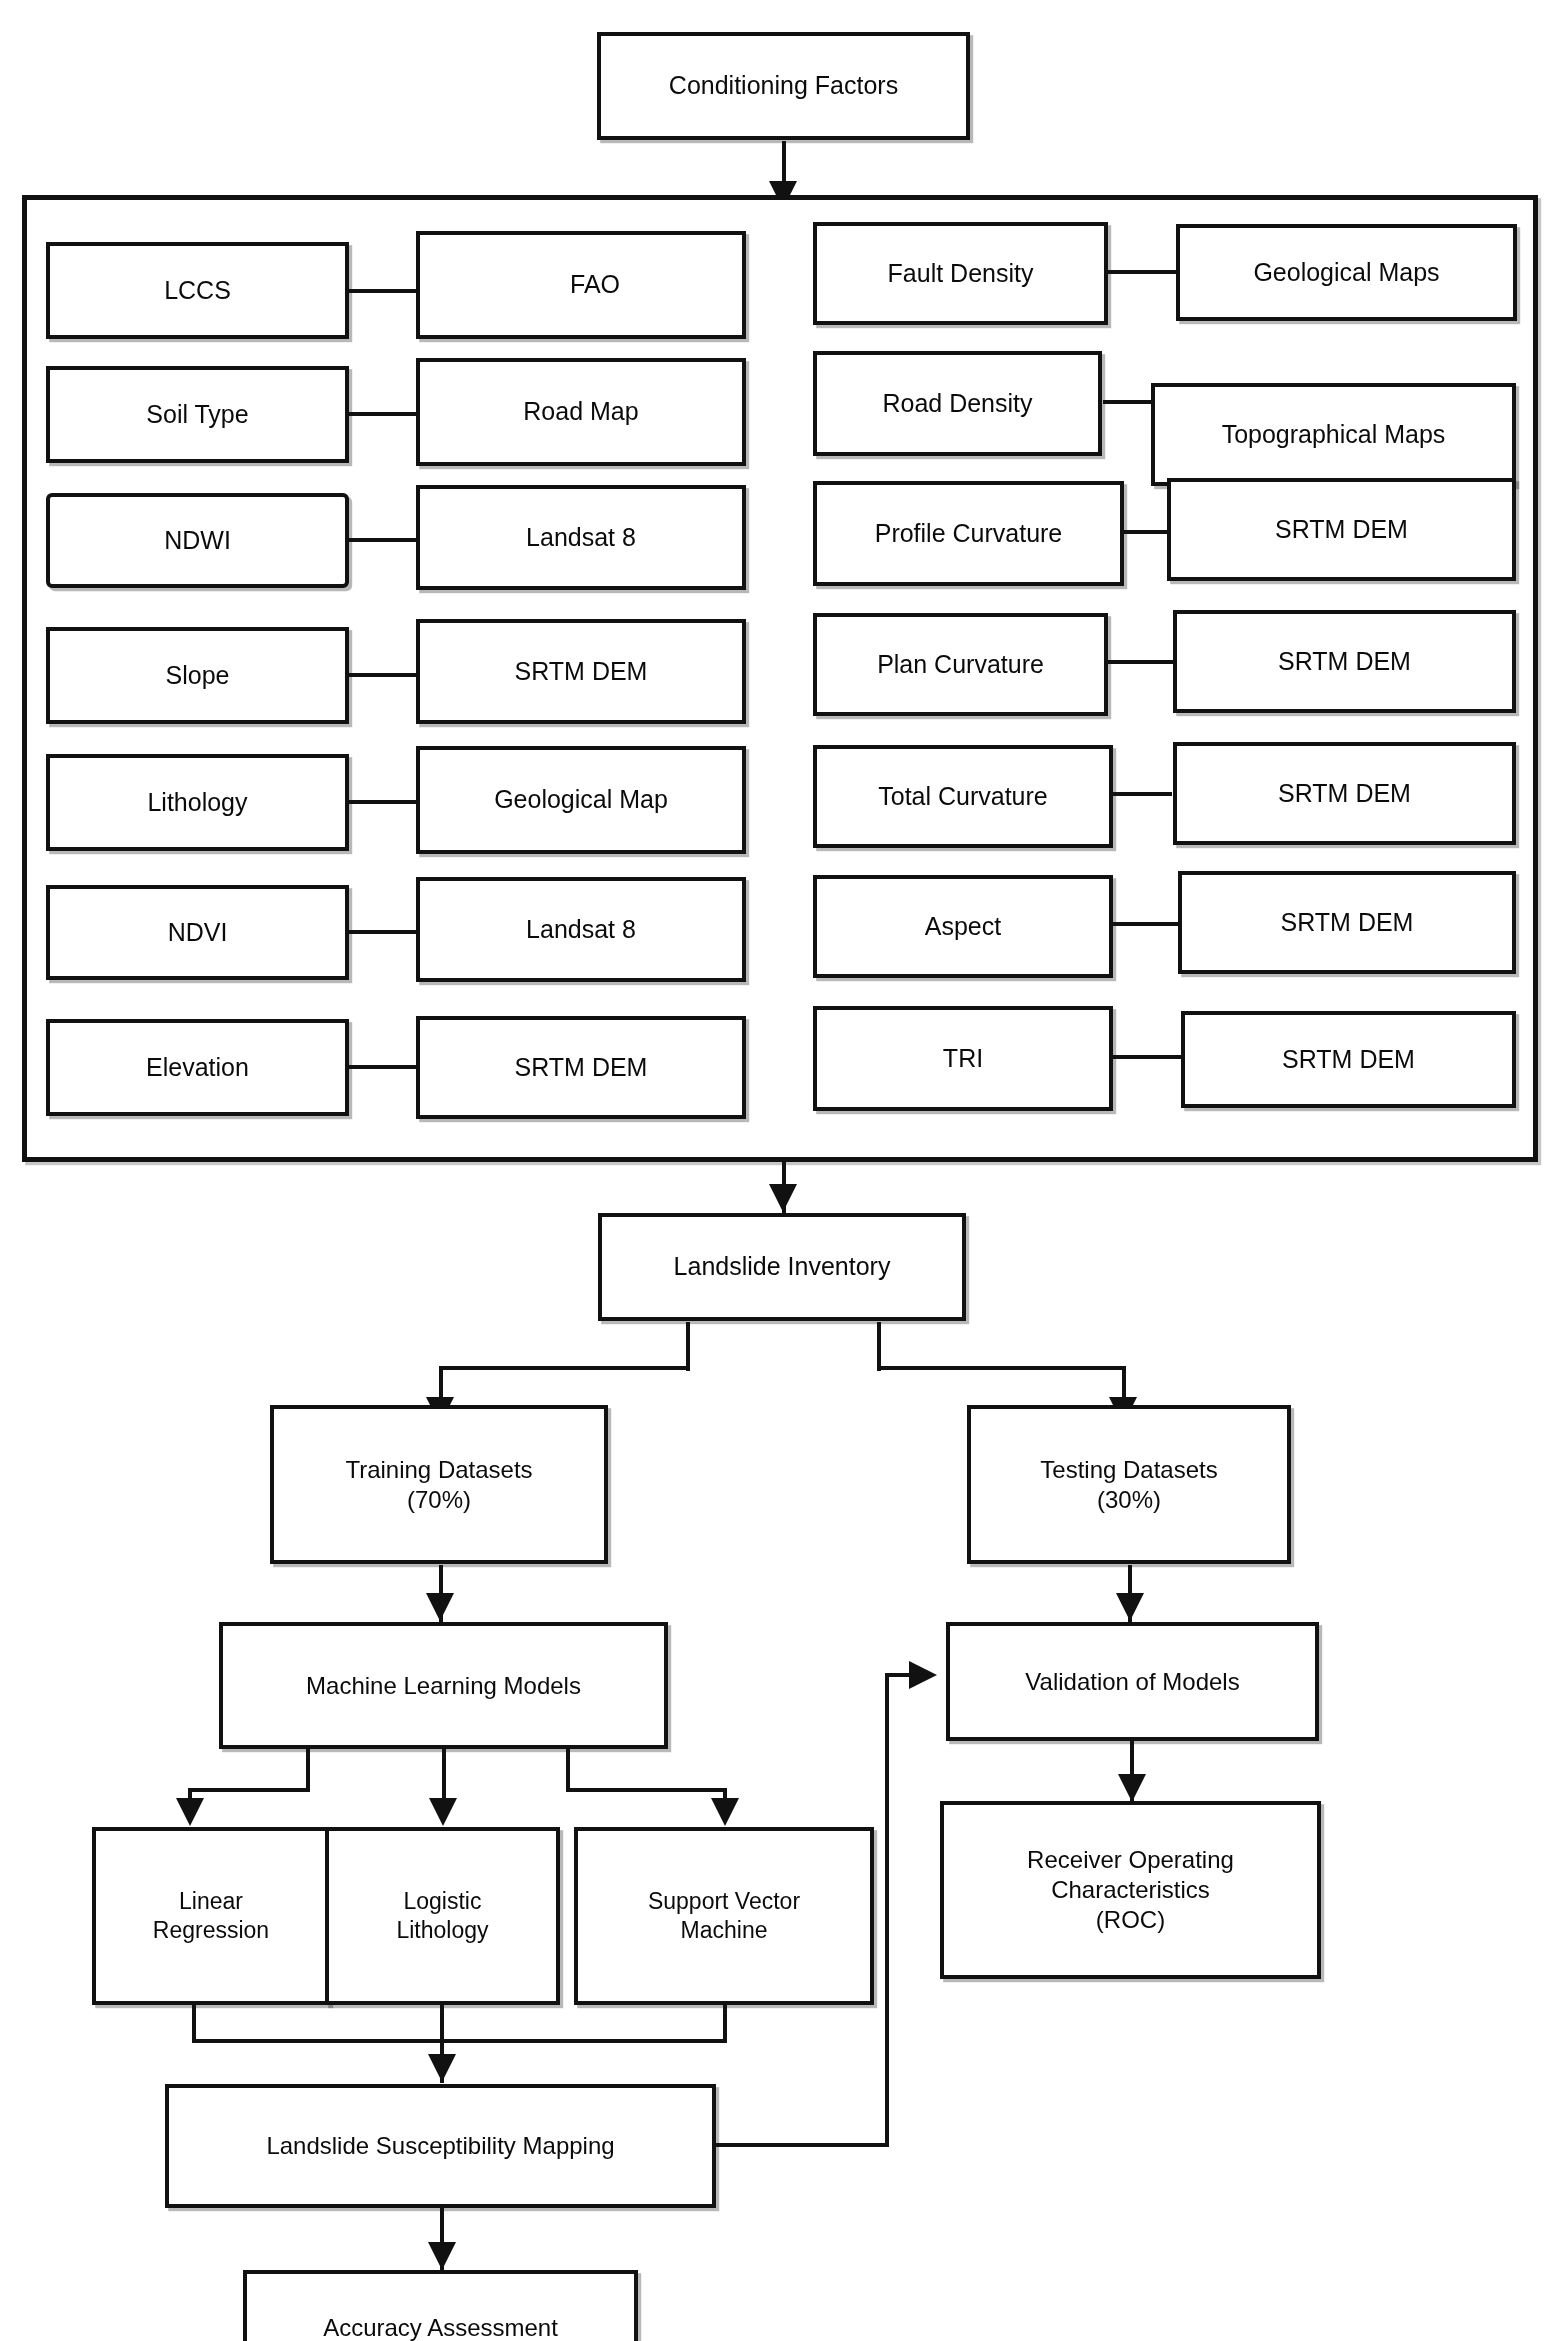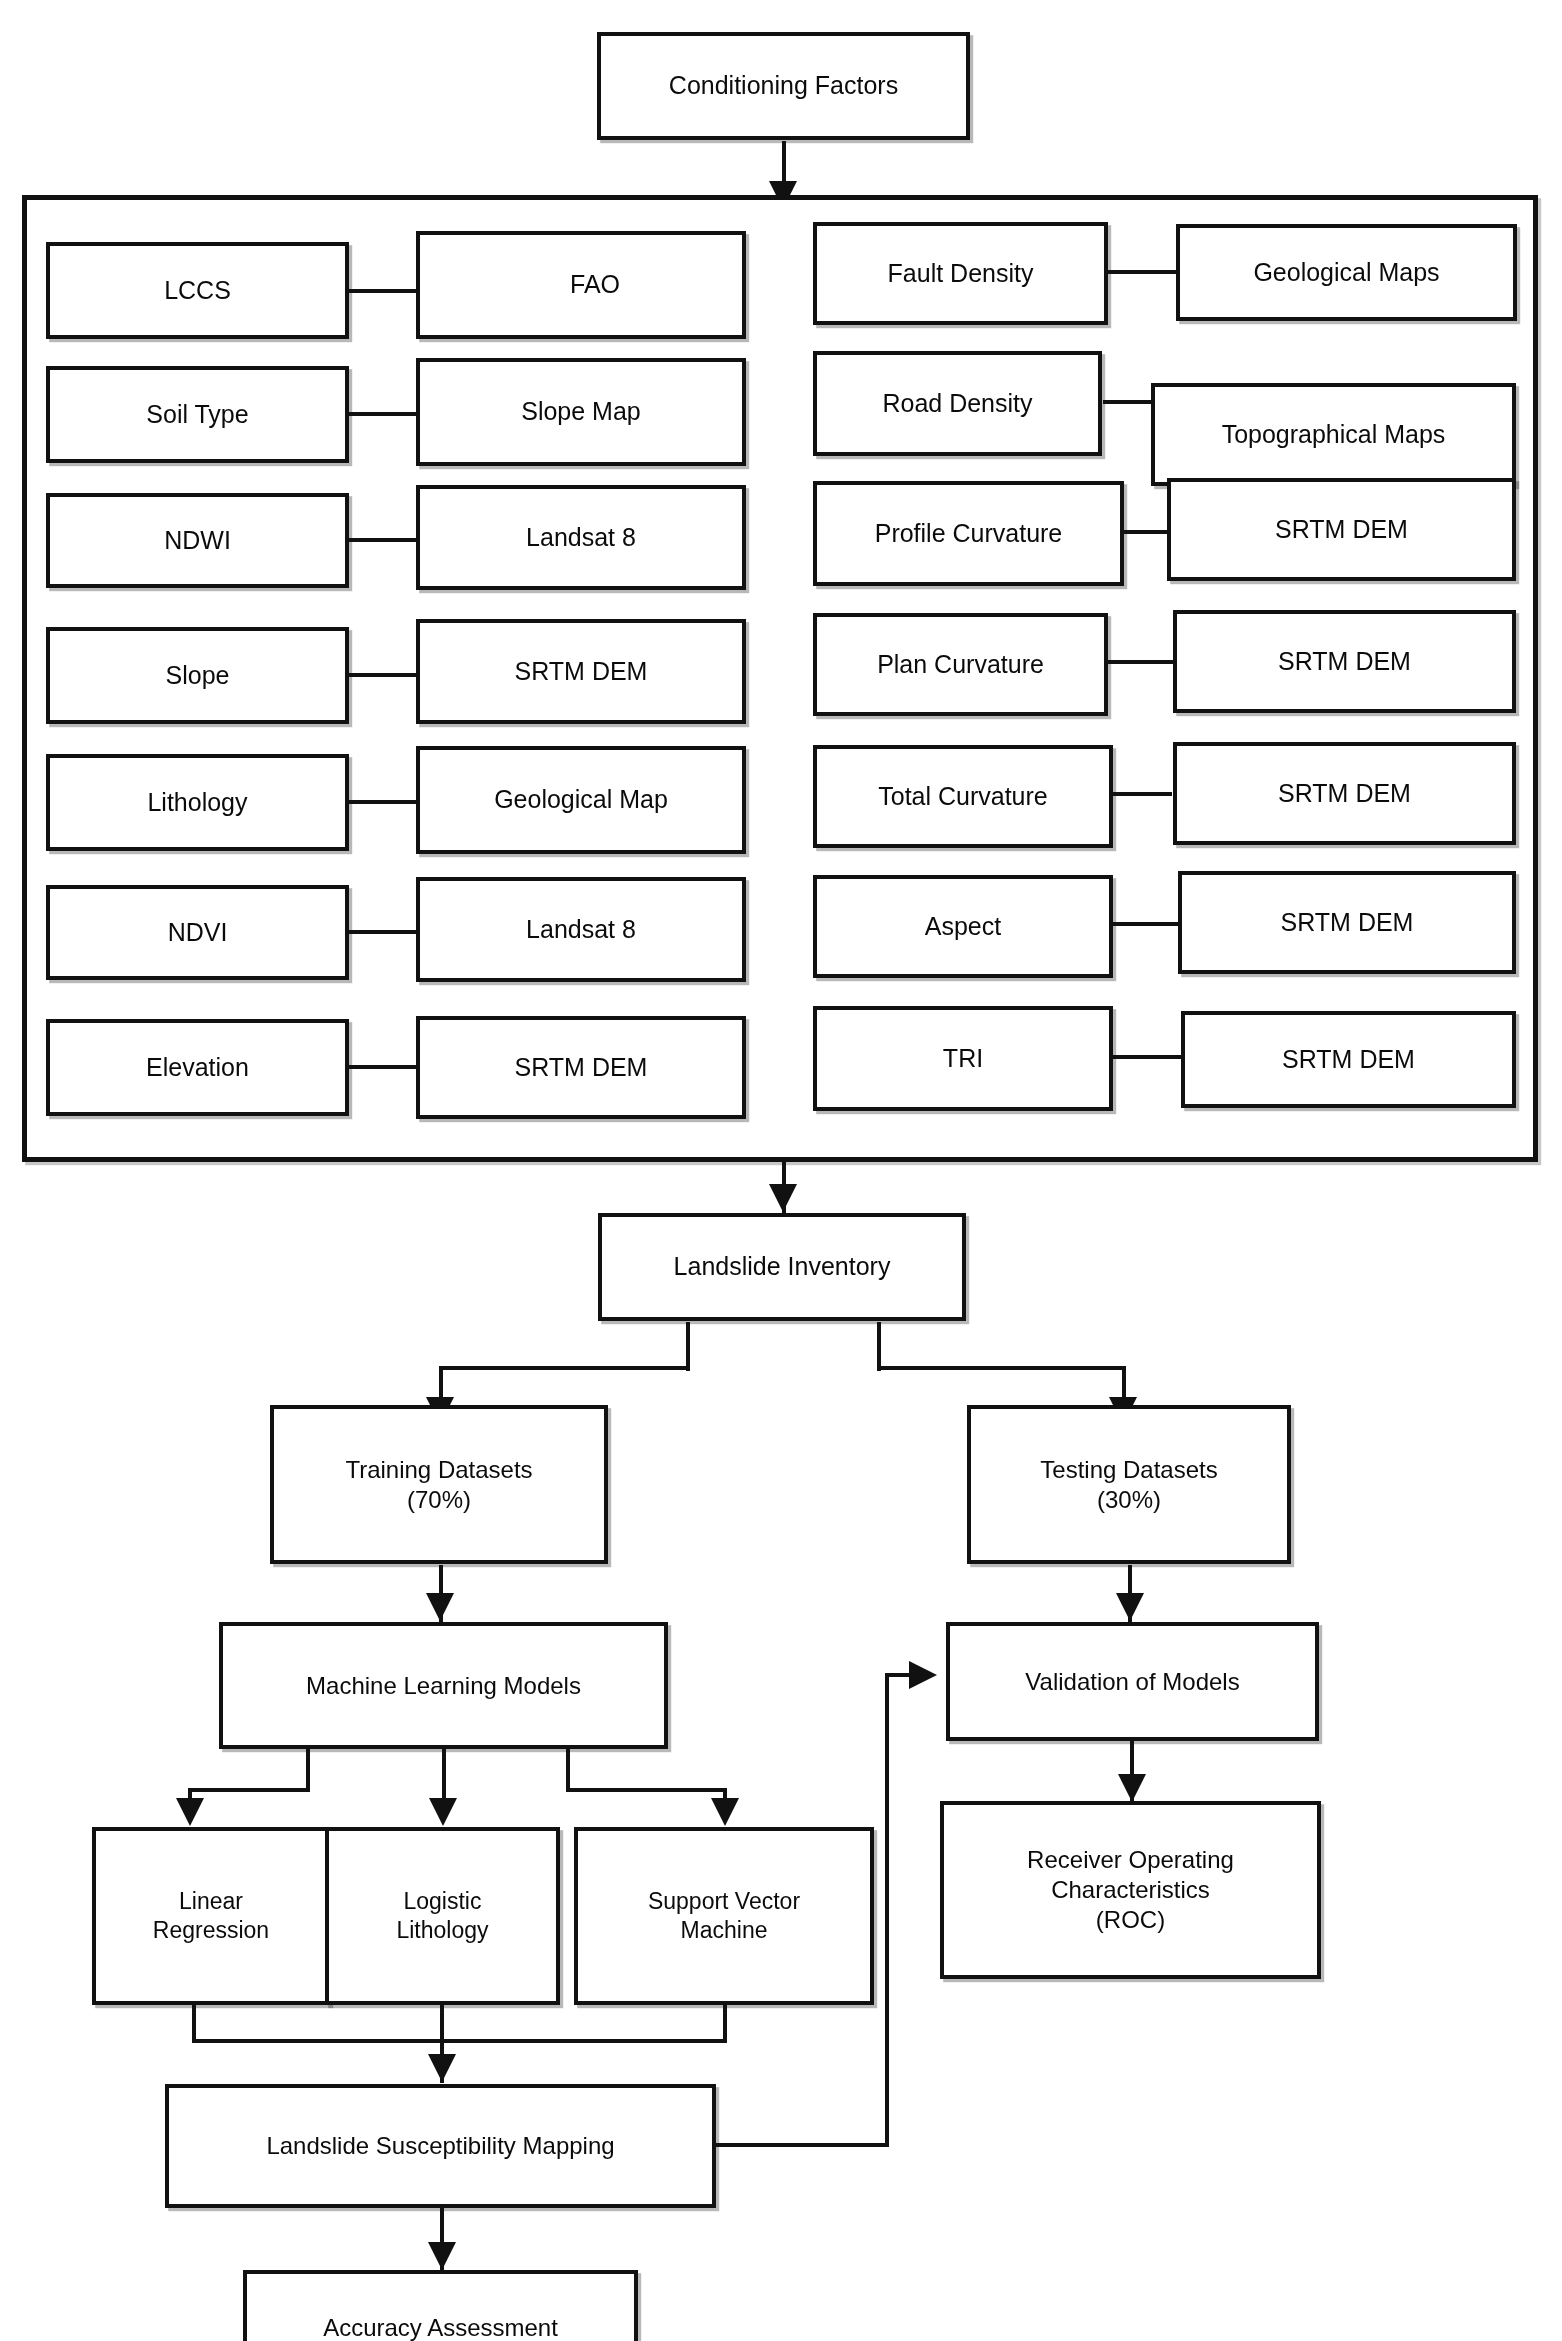"Slope Map" div.box { text: Slope -> Road }
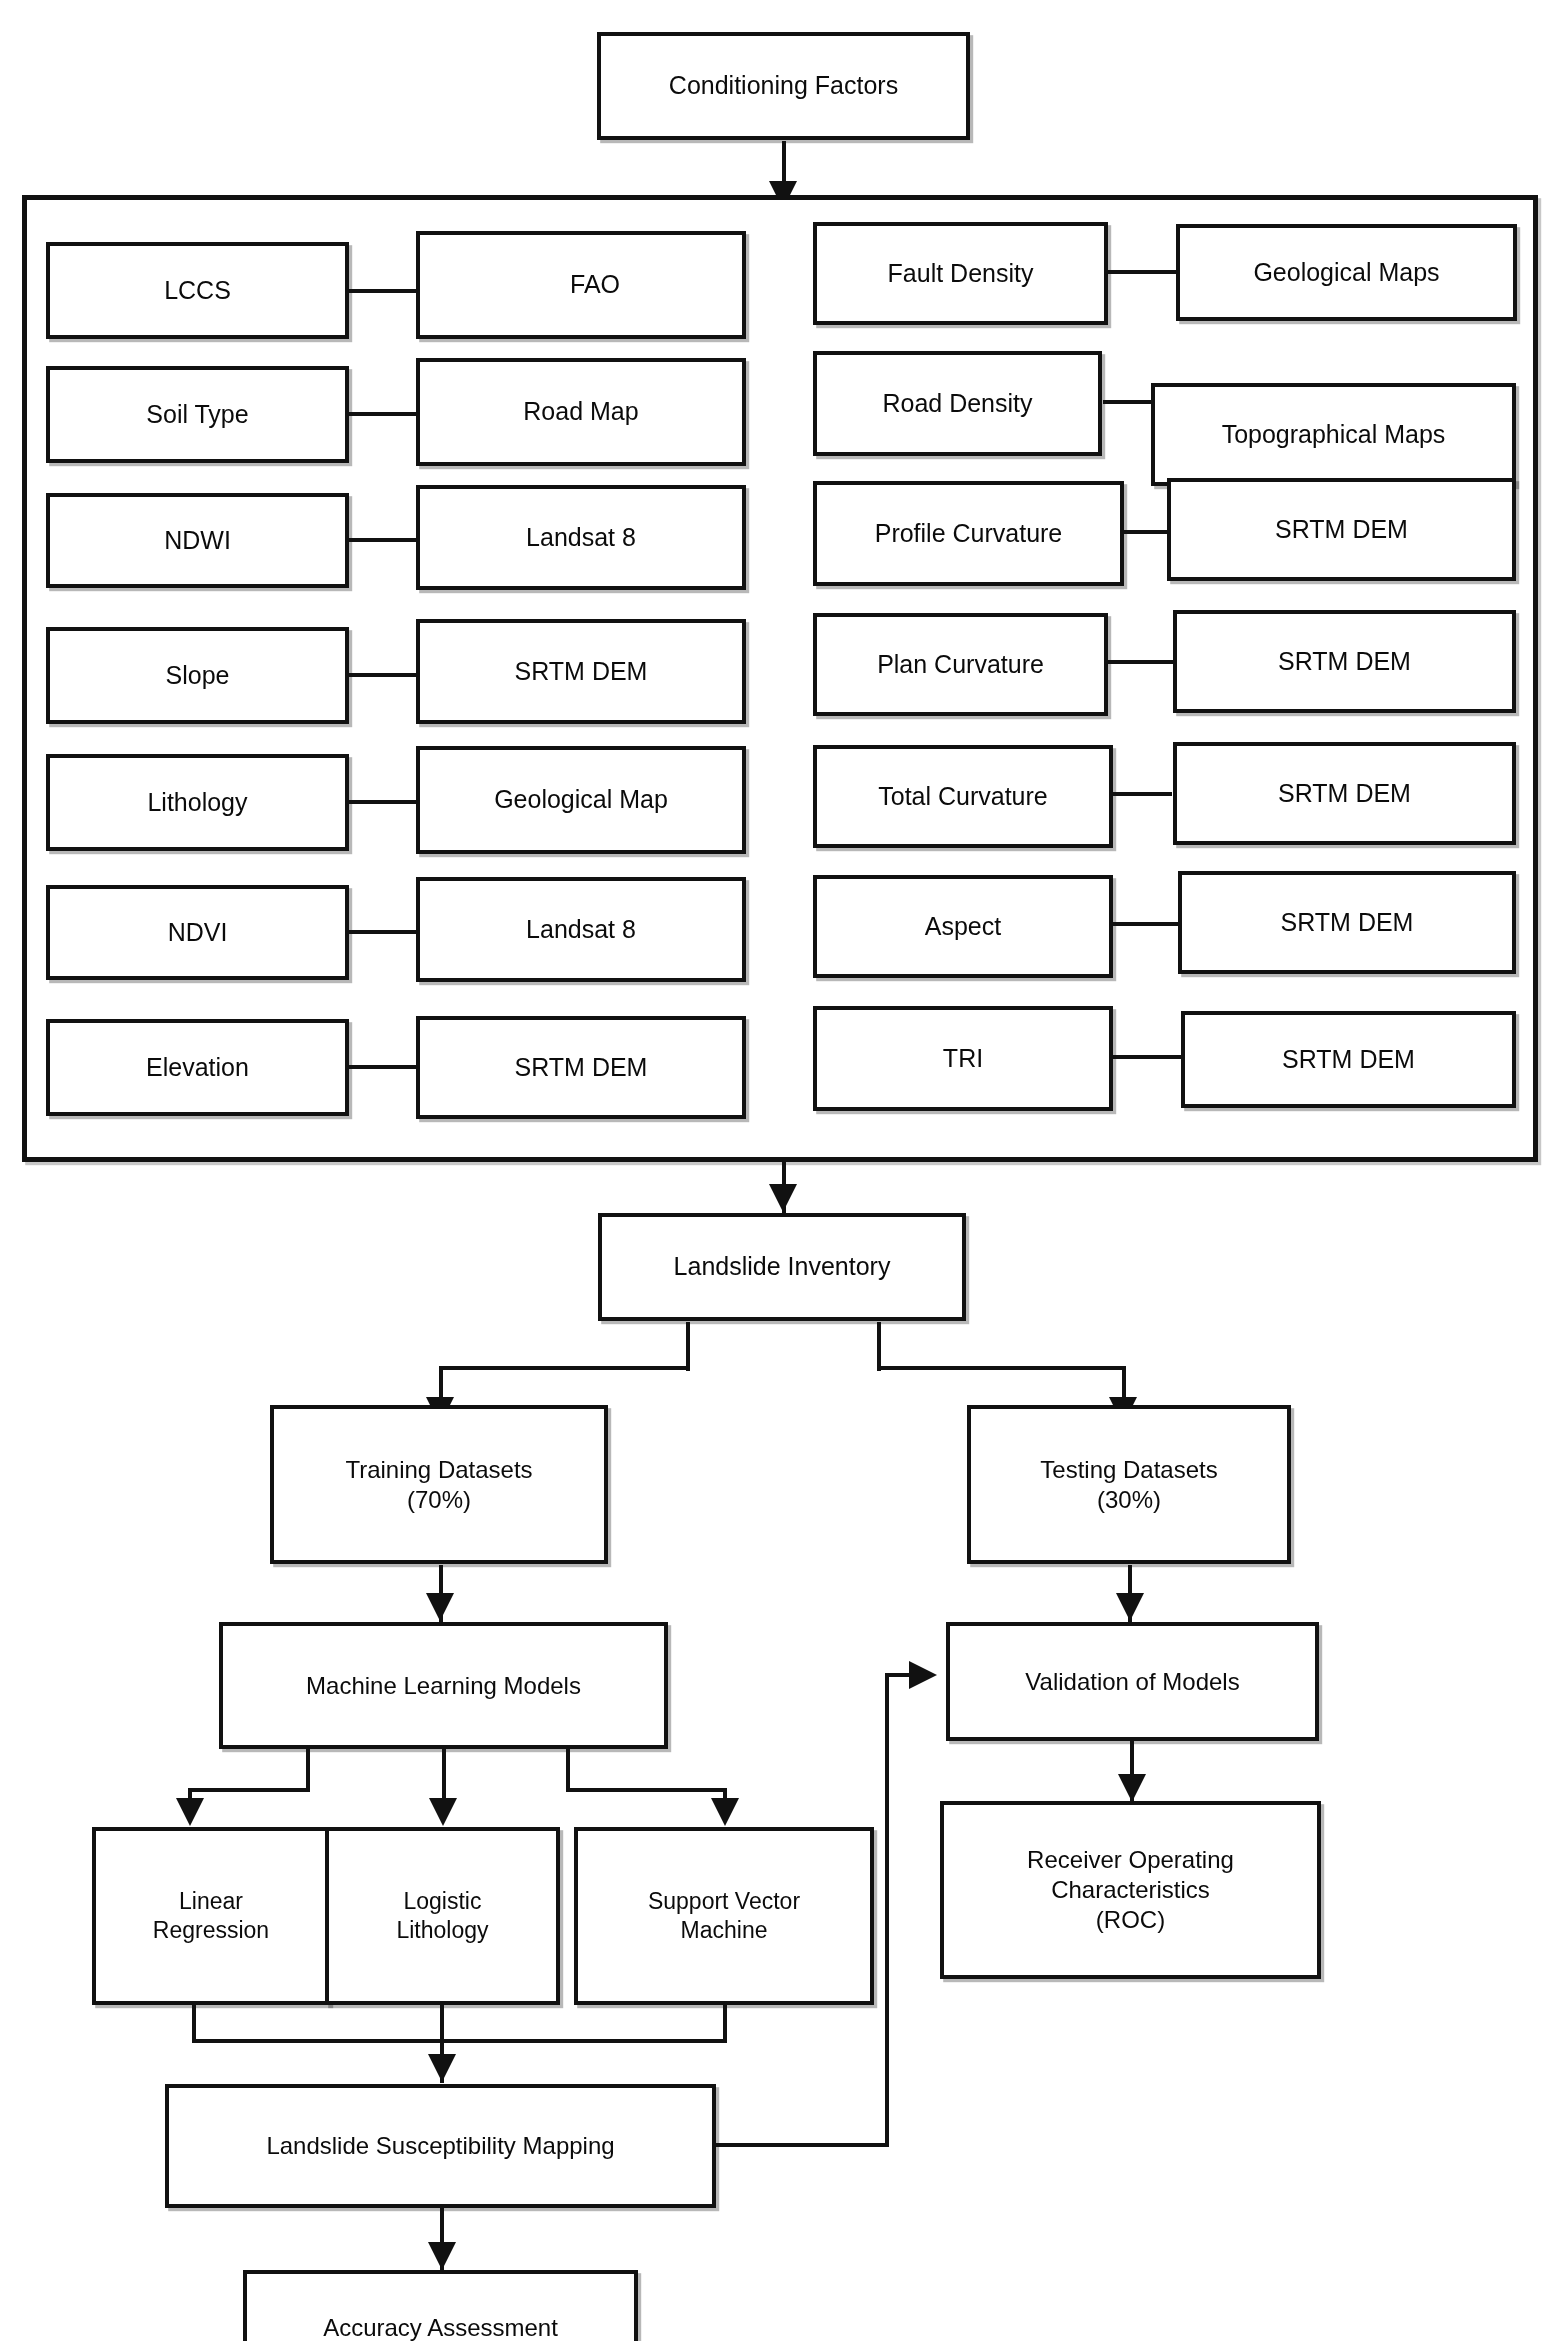"NDWI" div.box { border-radius: none -> 6px }
